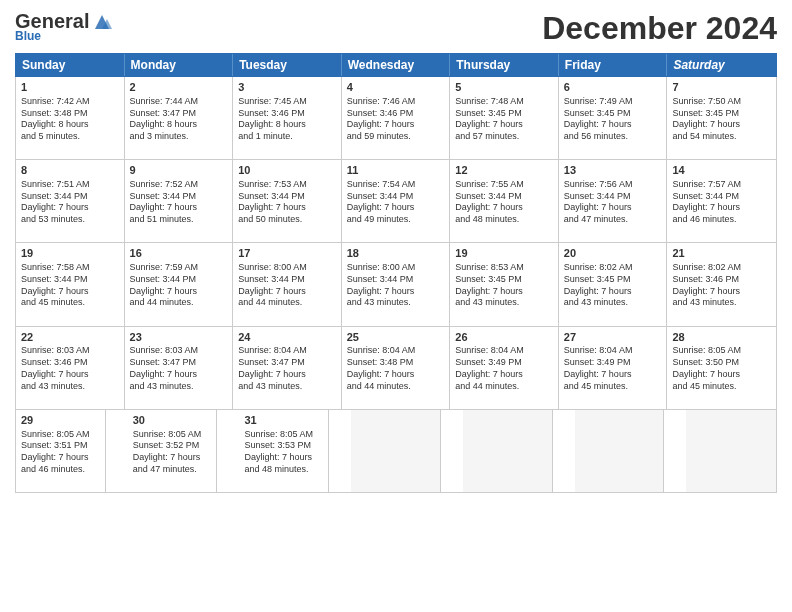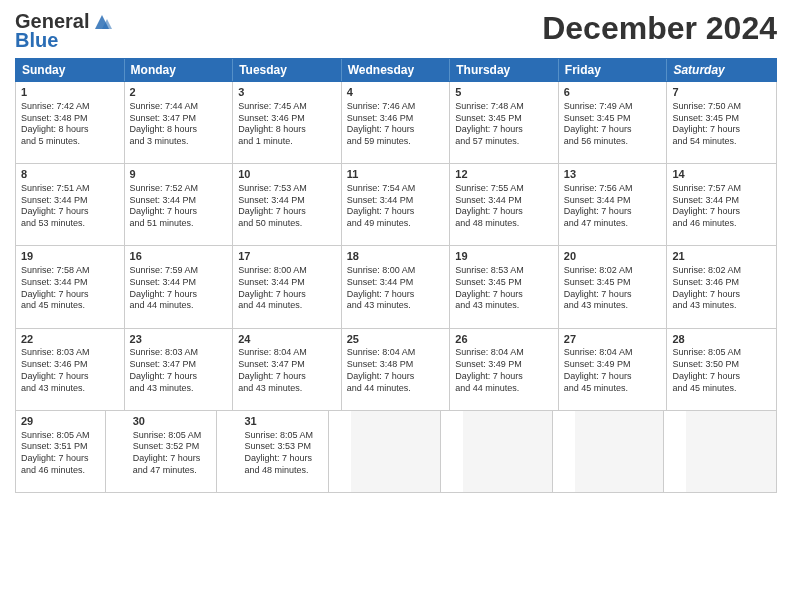"Blue" span { font-size: 20px -> 12px }
